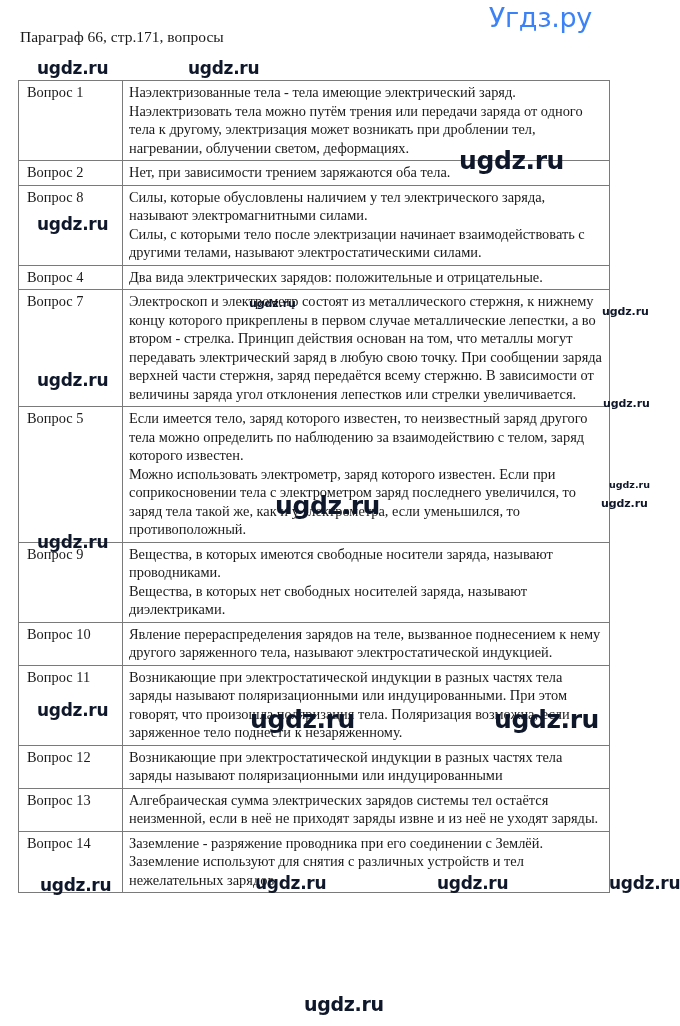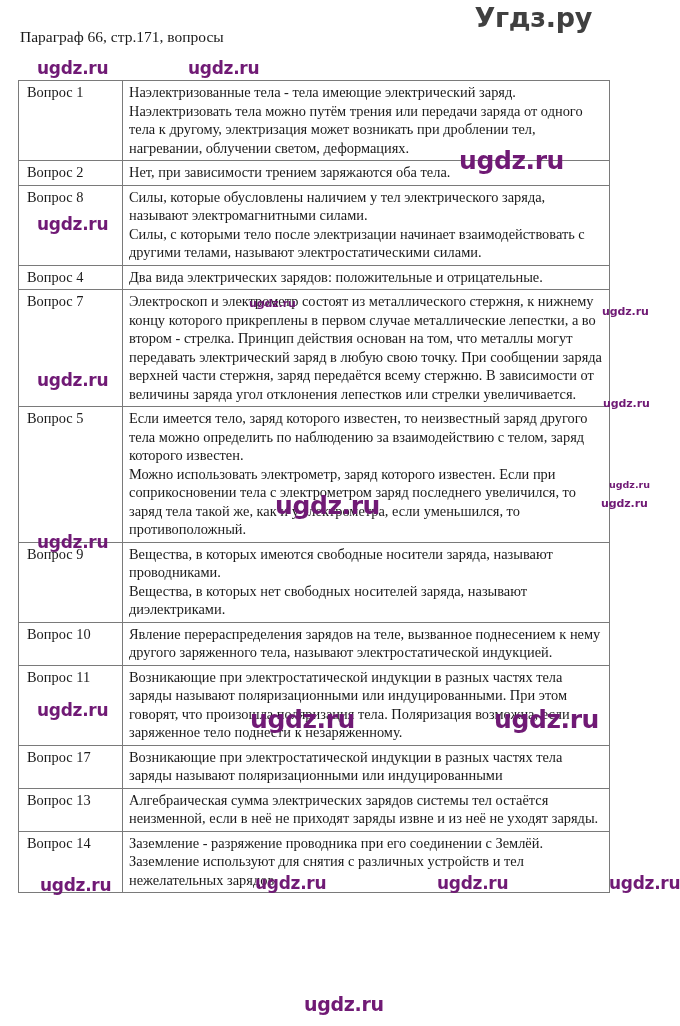"Угдз.ру" .site-logo { color: #404040 -> #3b82f6; font-weight: bold -> normal }
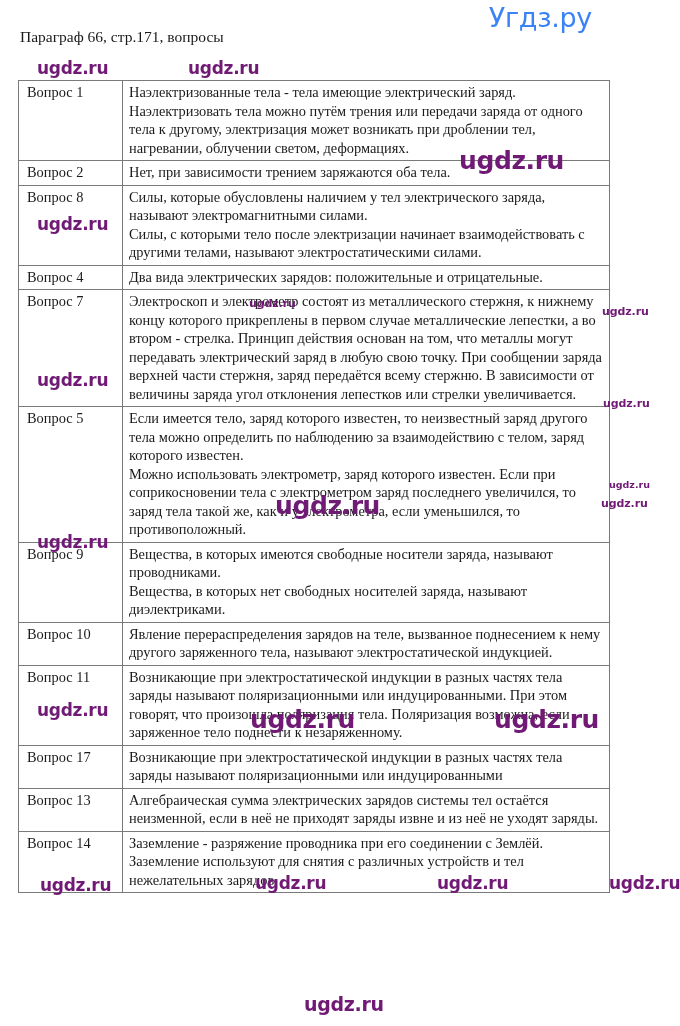"ugdz.ru" .wm { color: #701a75 -> #0f172a }
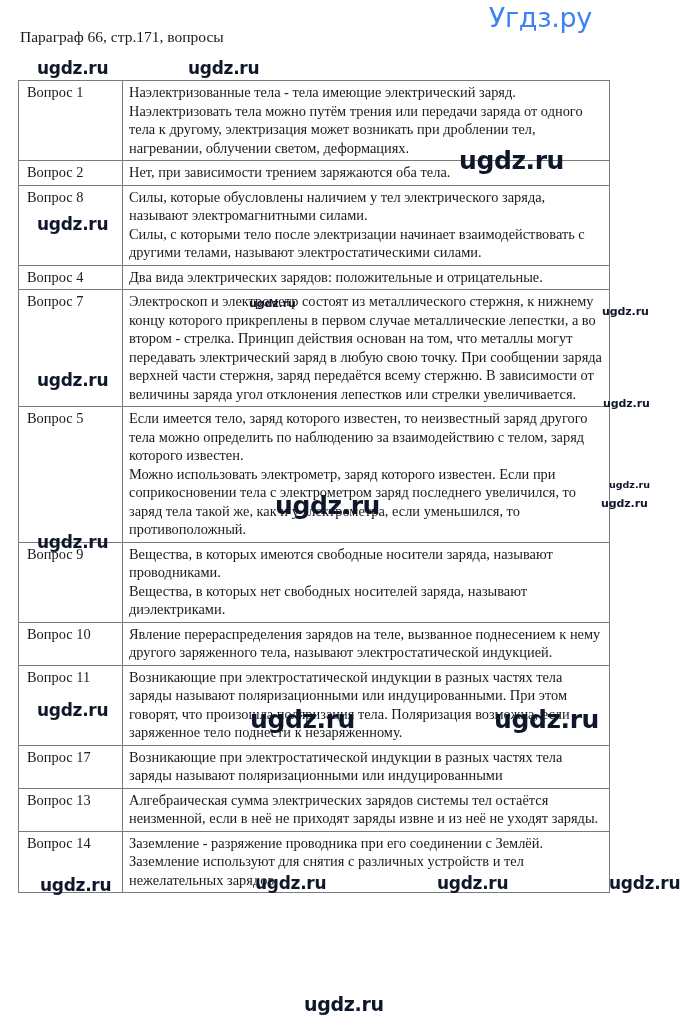"Вопрос 17" td.q-label { text: 17 -> 12 }
